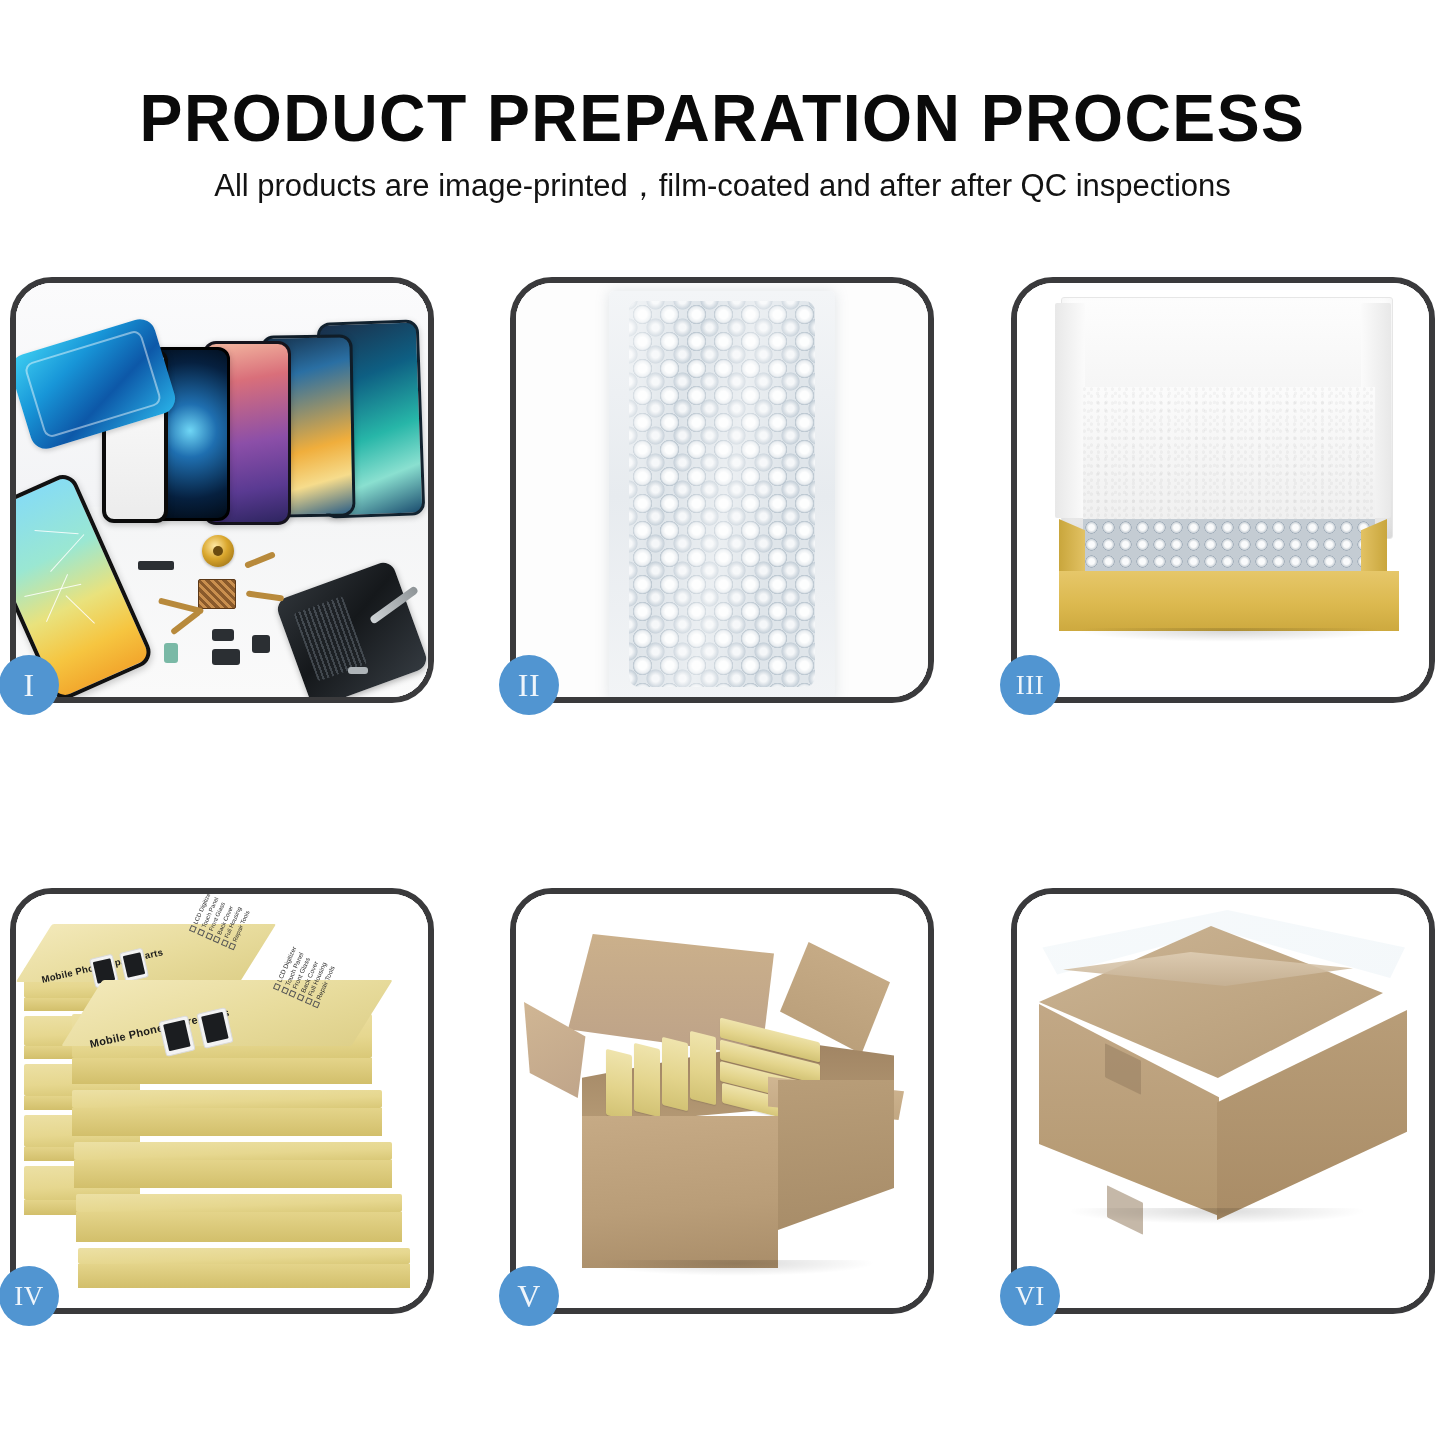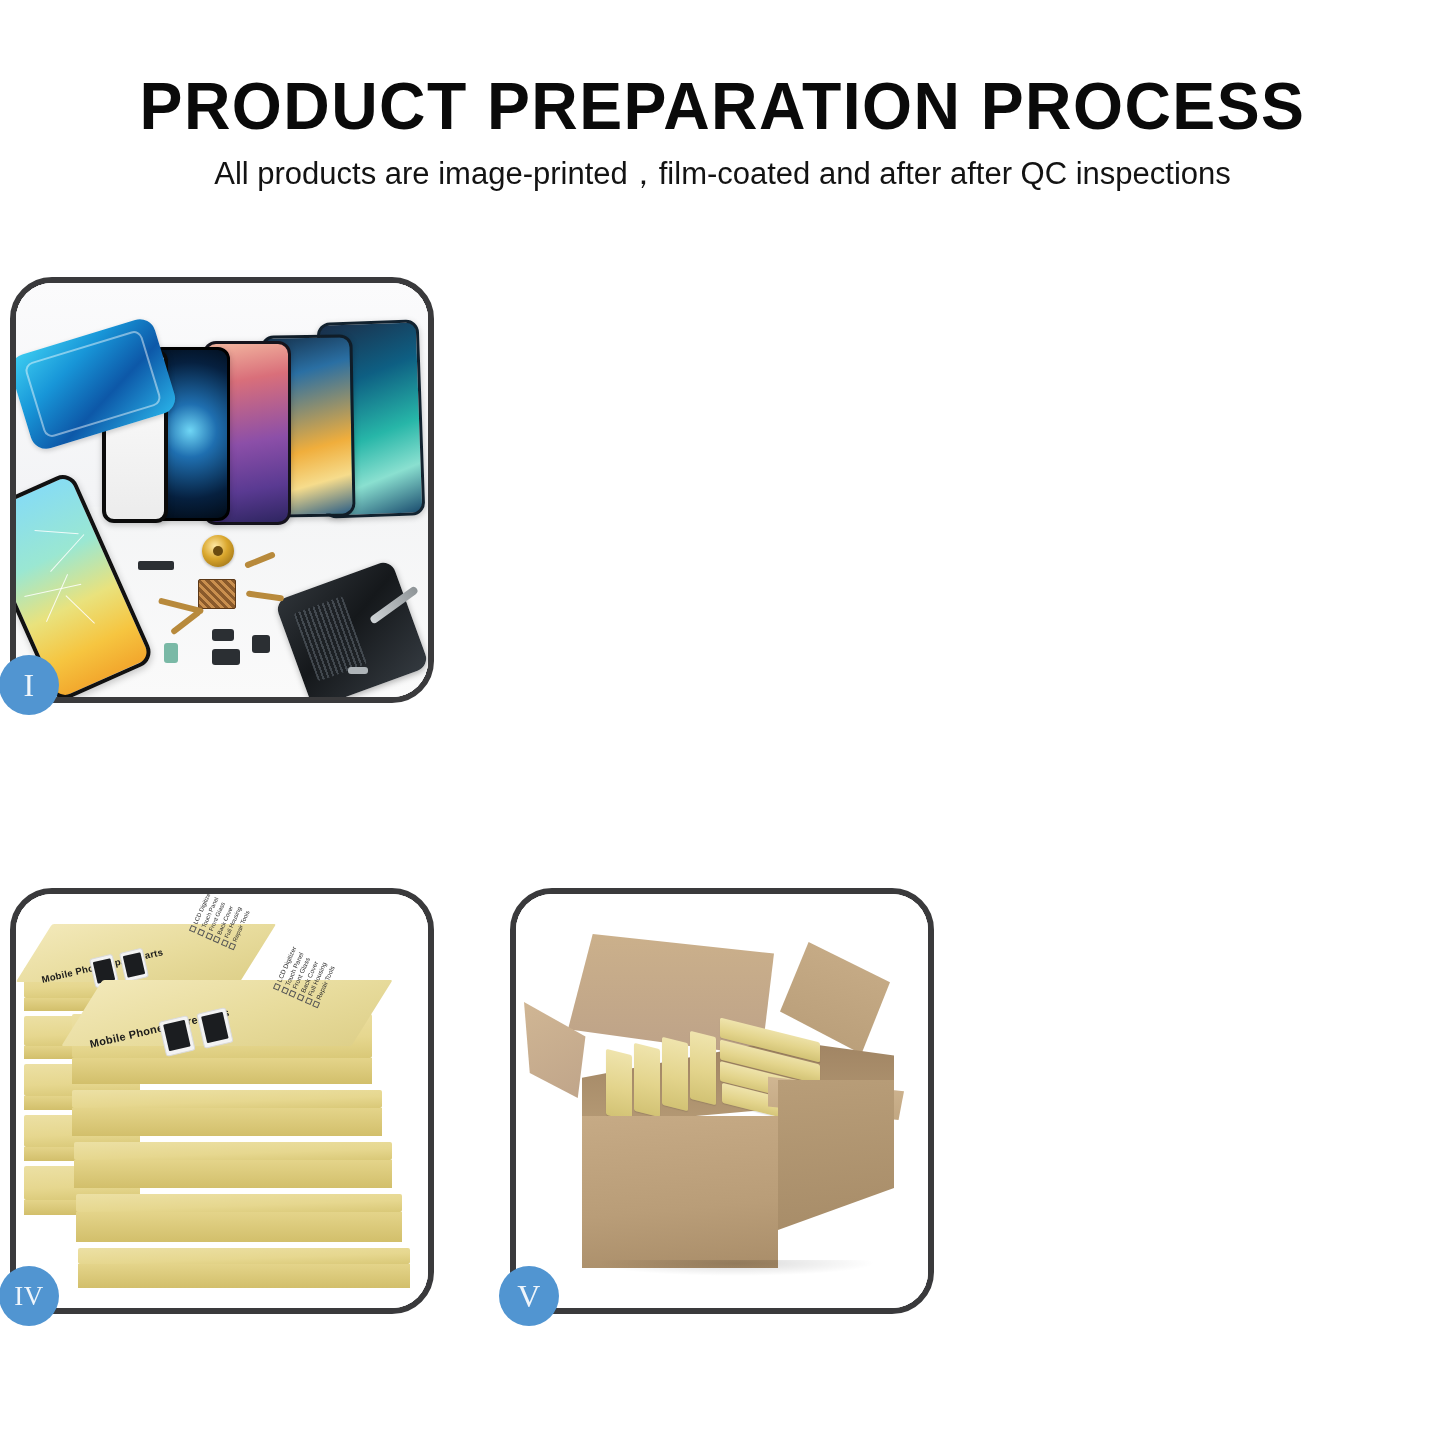"PRODUCT PREPARATION PROCESS" #header { top: 0 -> 12px }
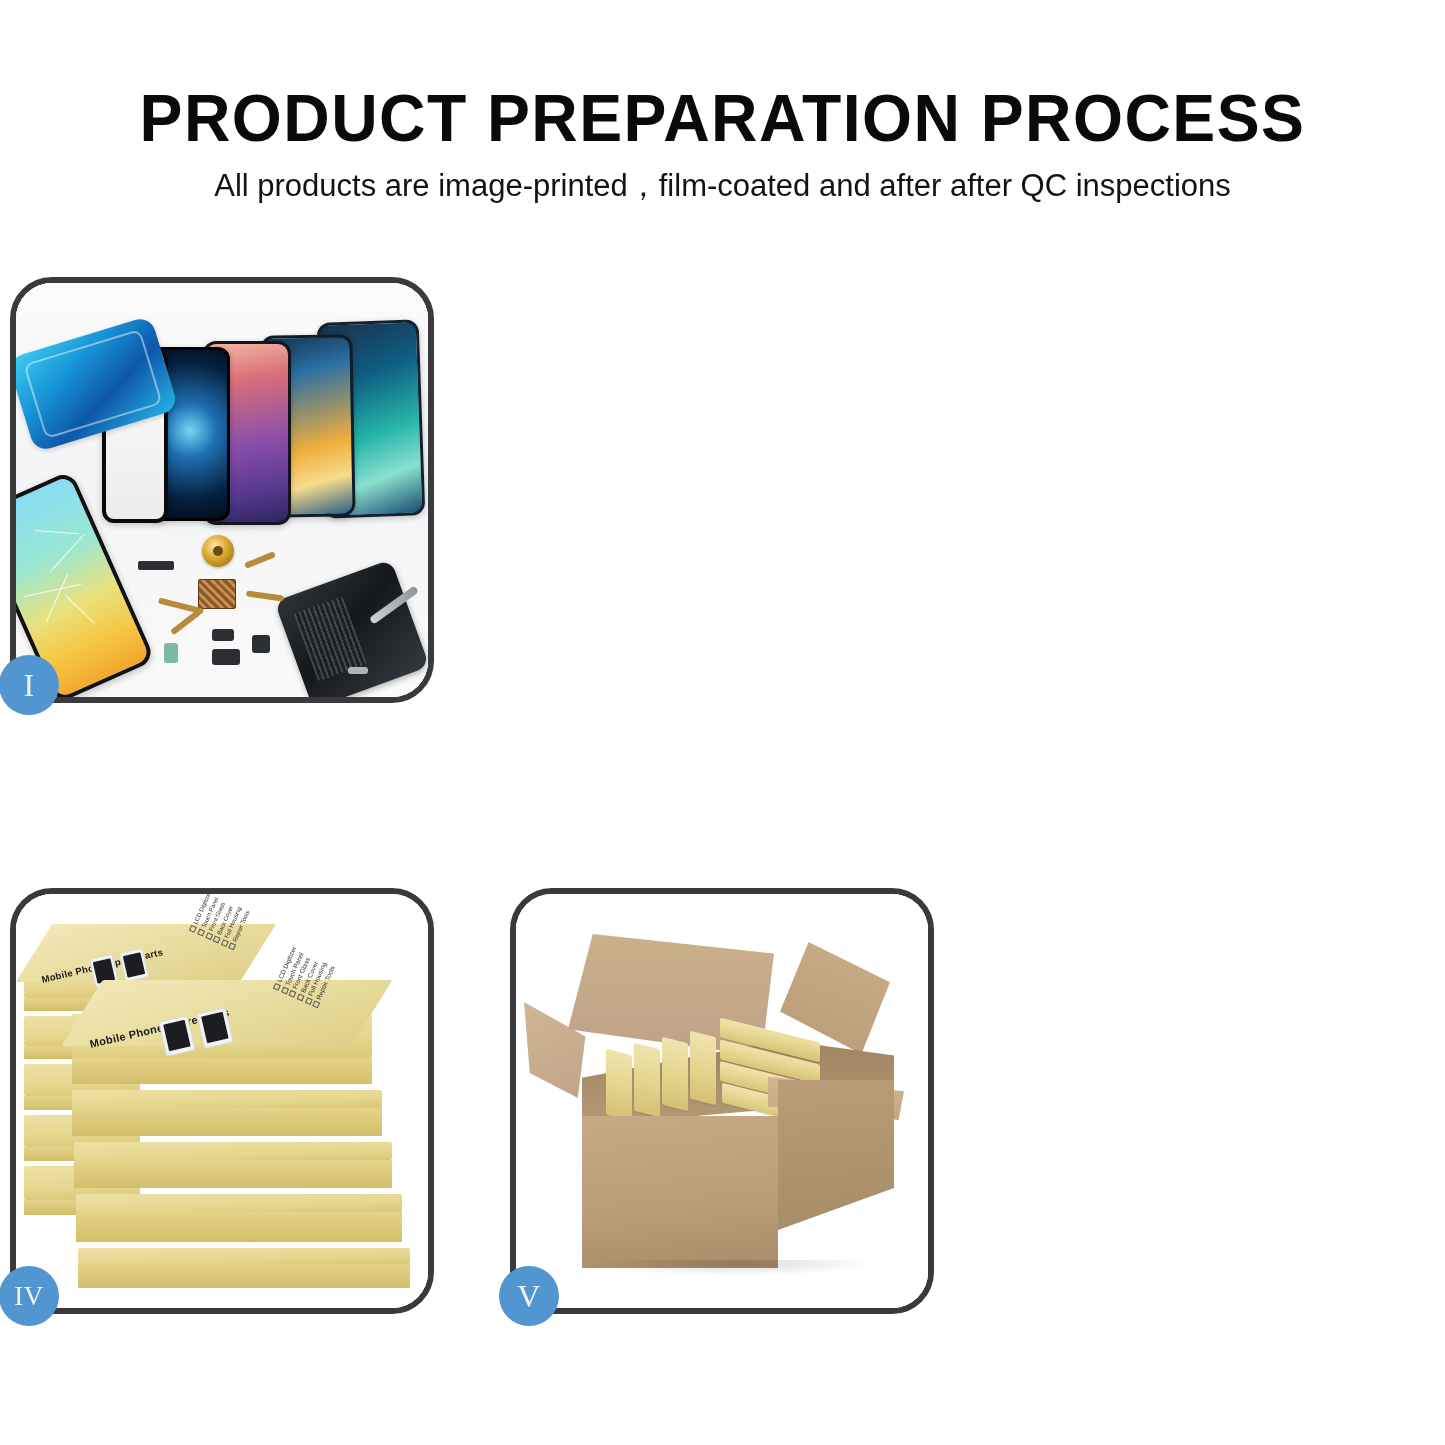"II" div.panel { html: none -> <div> <div> <div> <div></div> <div> <div></div> <div></div> <div></div> </div> </div> </div> <div>II</div> </div> }
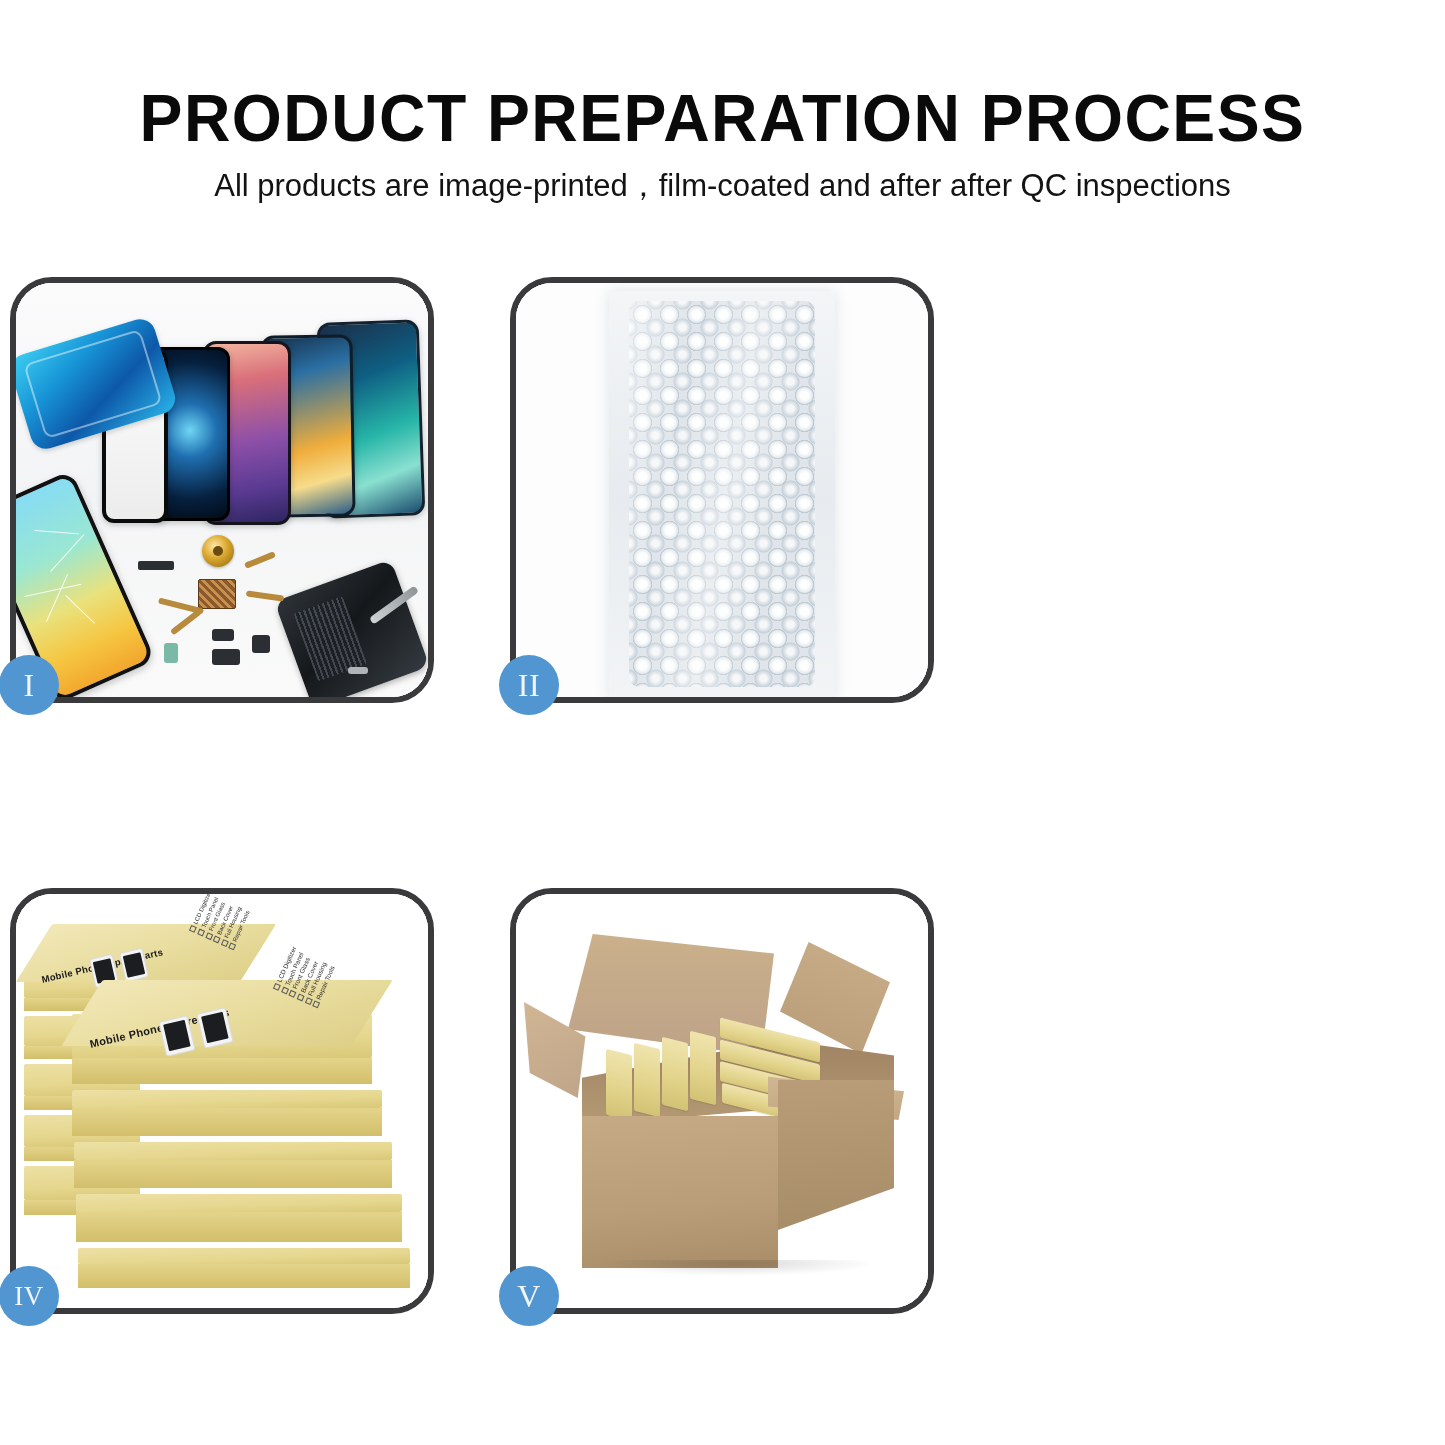"III" div.panel { html: none -> <div> <div> <div> <div></div> <div></div> <div></div> <div></div> <div></div> <div></div> <div></div> <div></div> <div></div> </div> </div> <div>III</div> </div> }
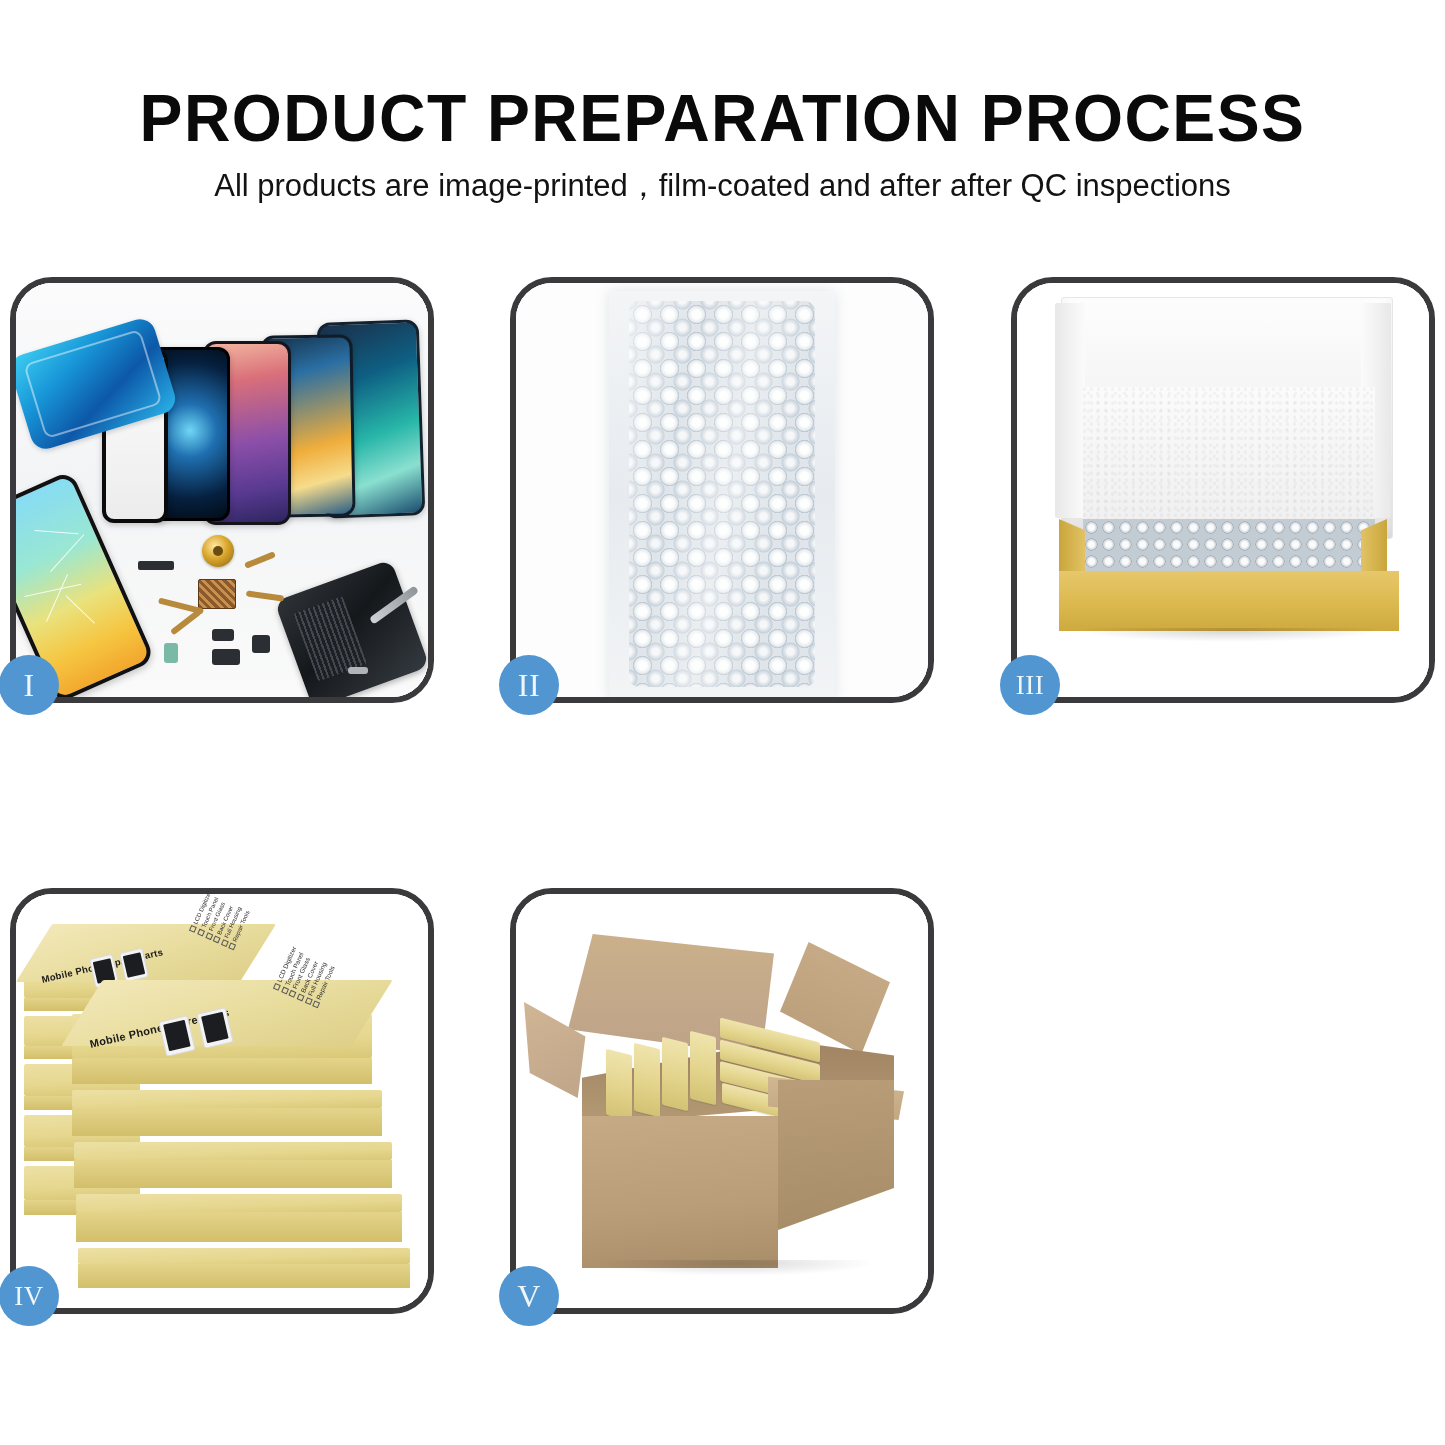"VI" div.panel { html: none -> <div> <div> <div> <div></div> <div></div> <div></div> <div></div> <div></div> <div></div> <div></div> <div></div> </div> </div> <div>VI</div> </div> }
